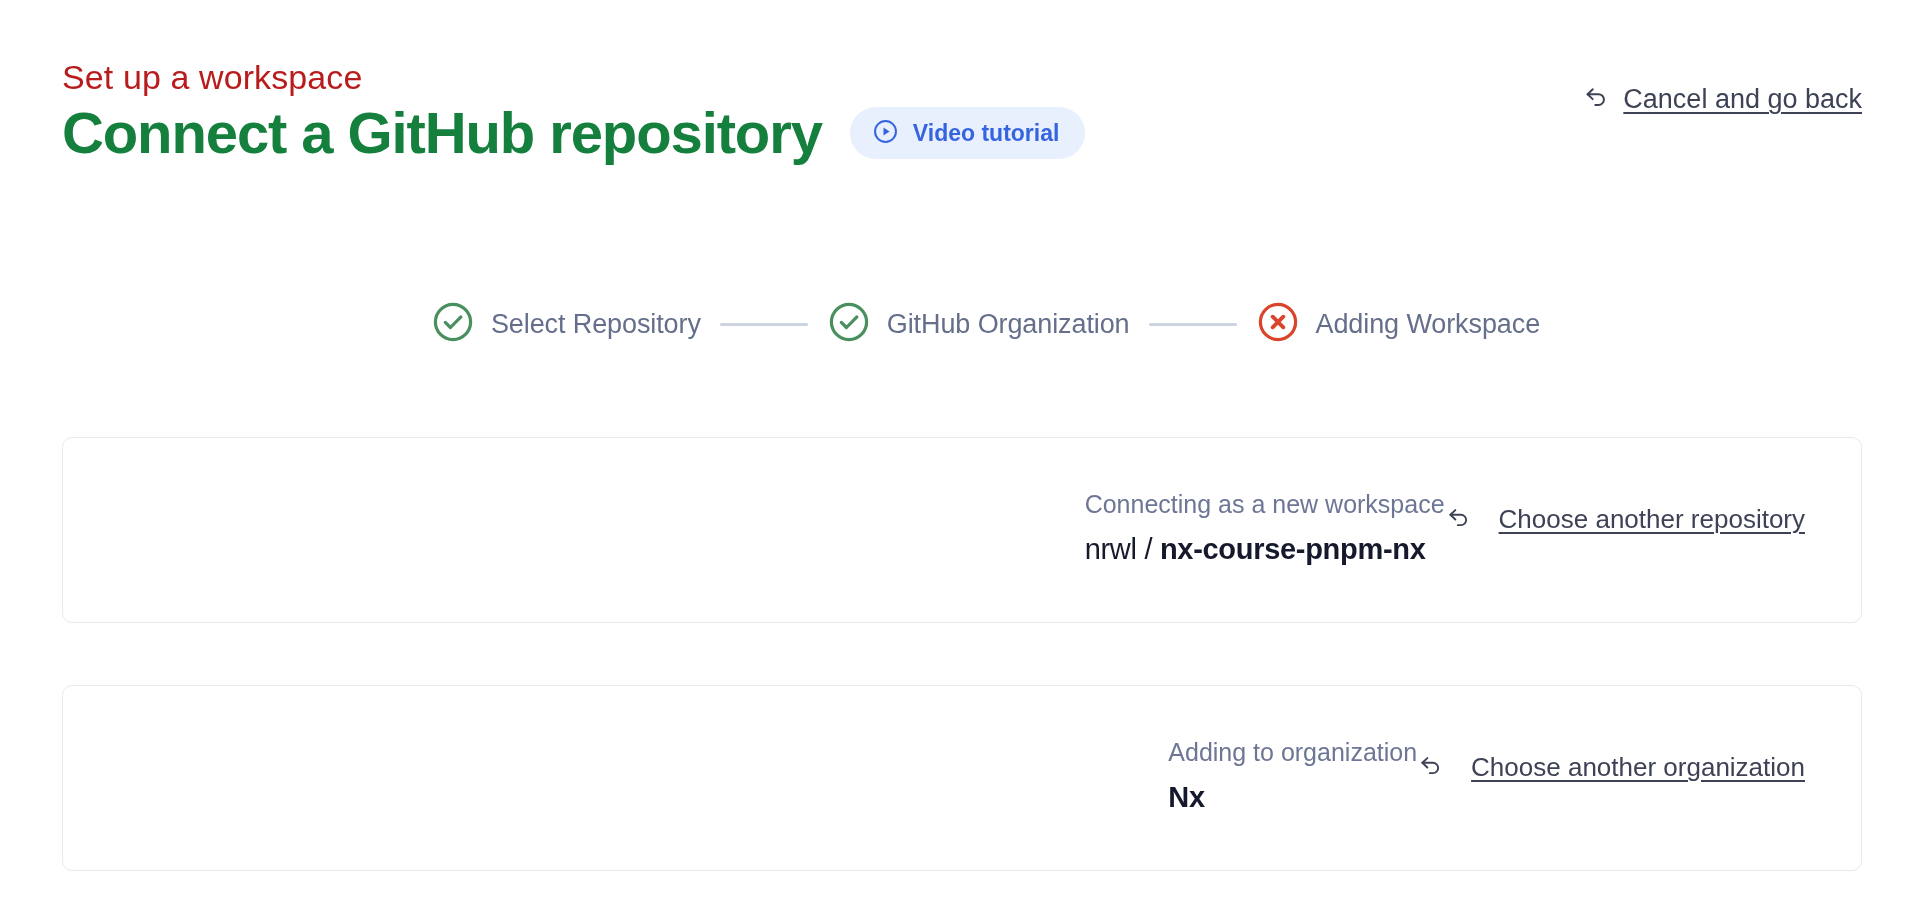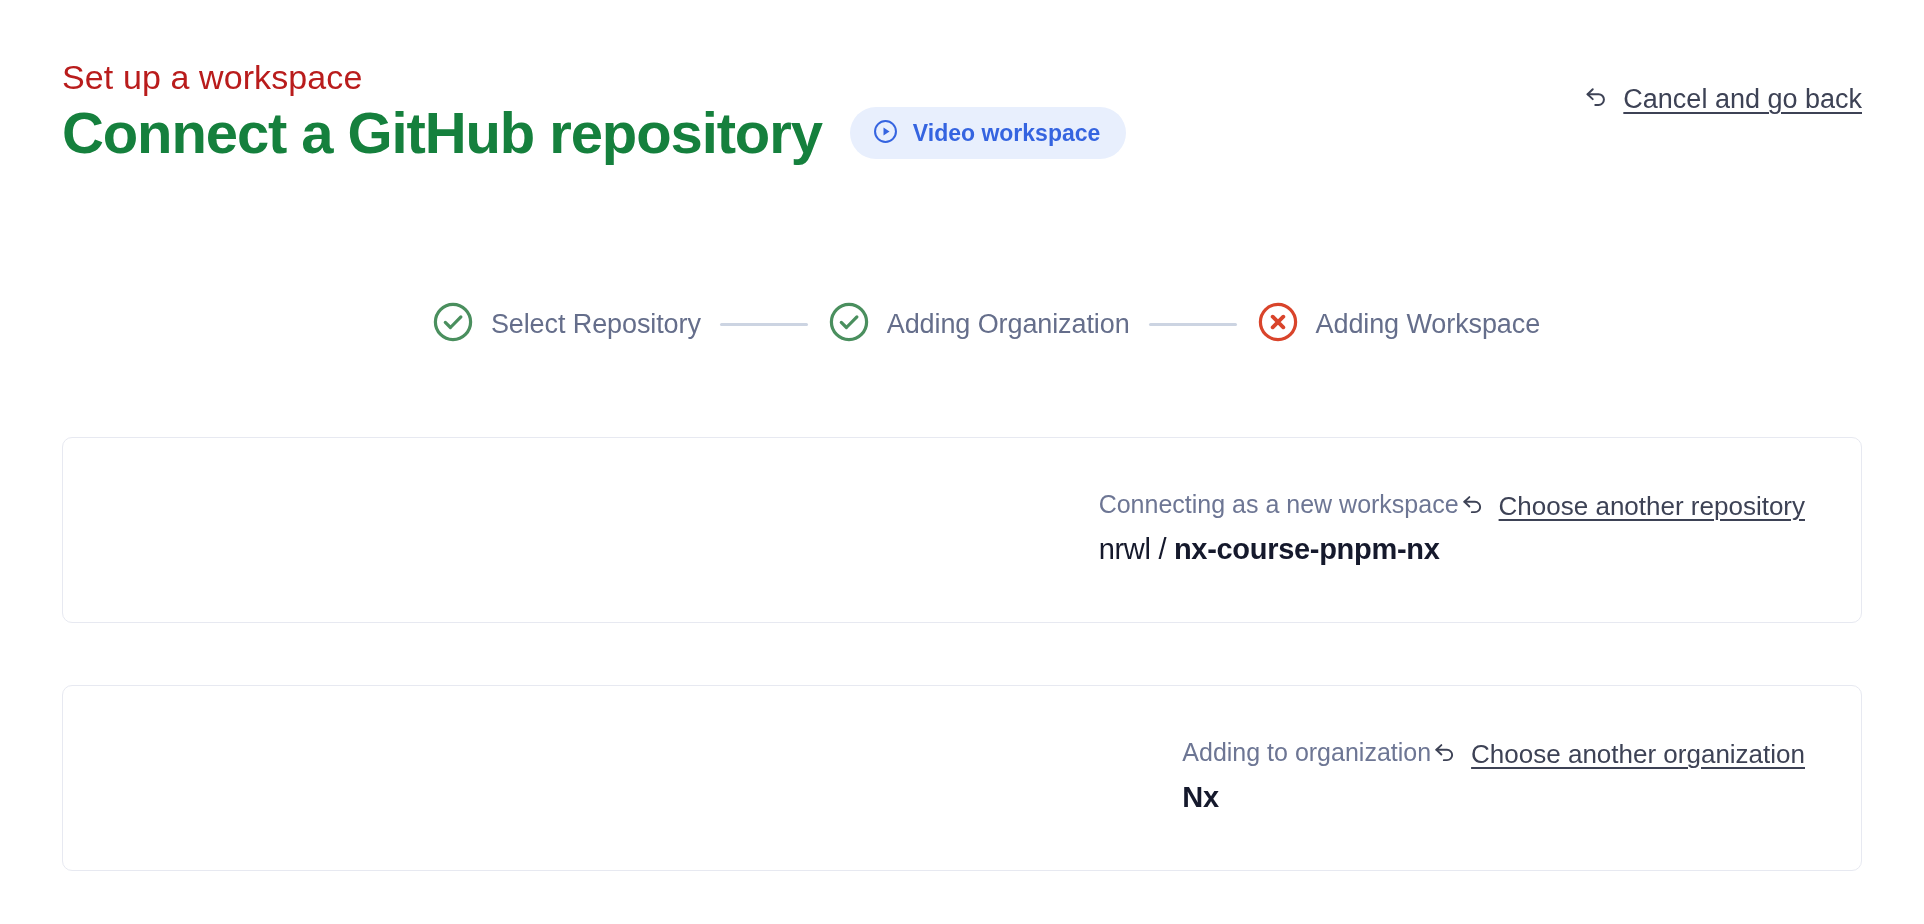"Video workspace" span.video-badge-label { text: workspace -> tutorial }
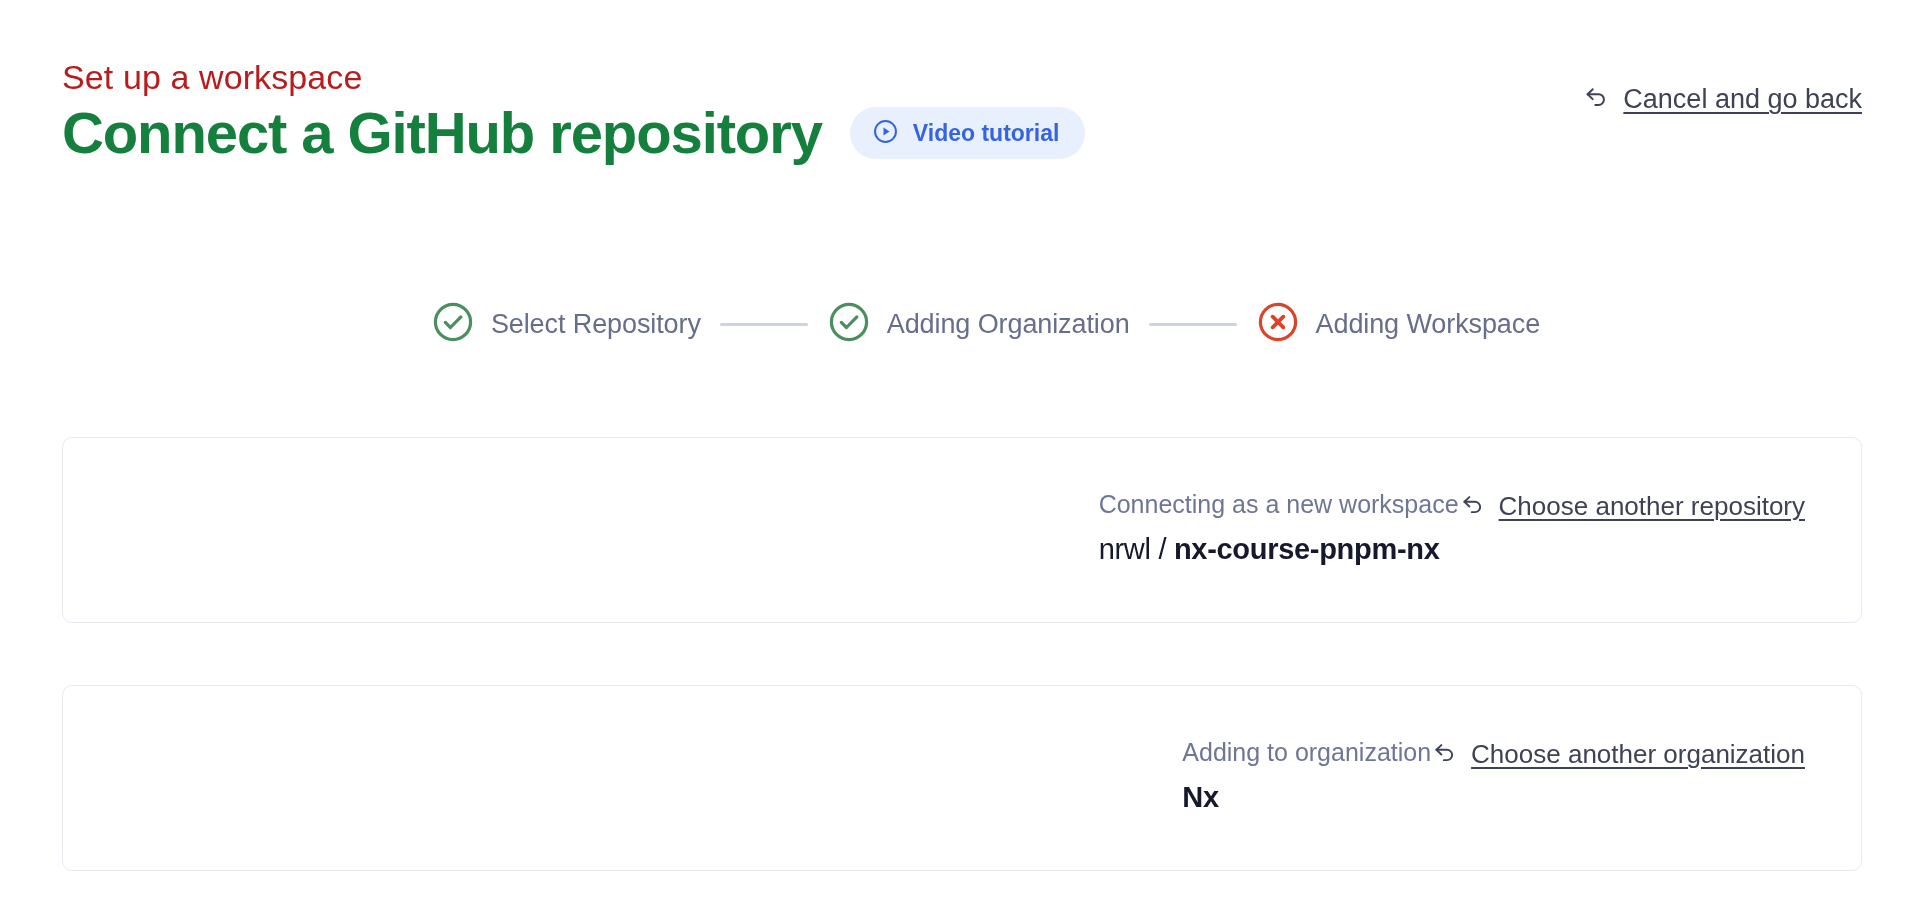"Adding Organization" span.step-label { text: Adding -> GitHub }
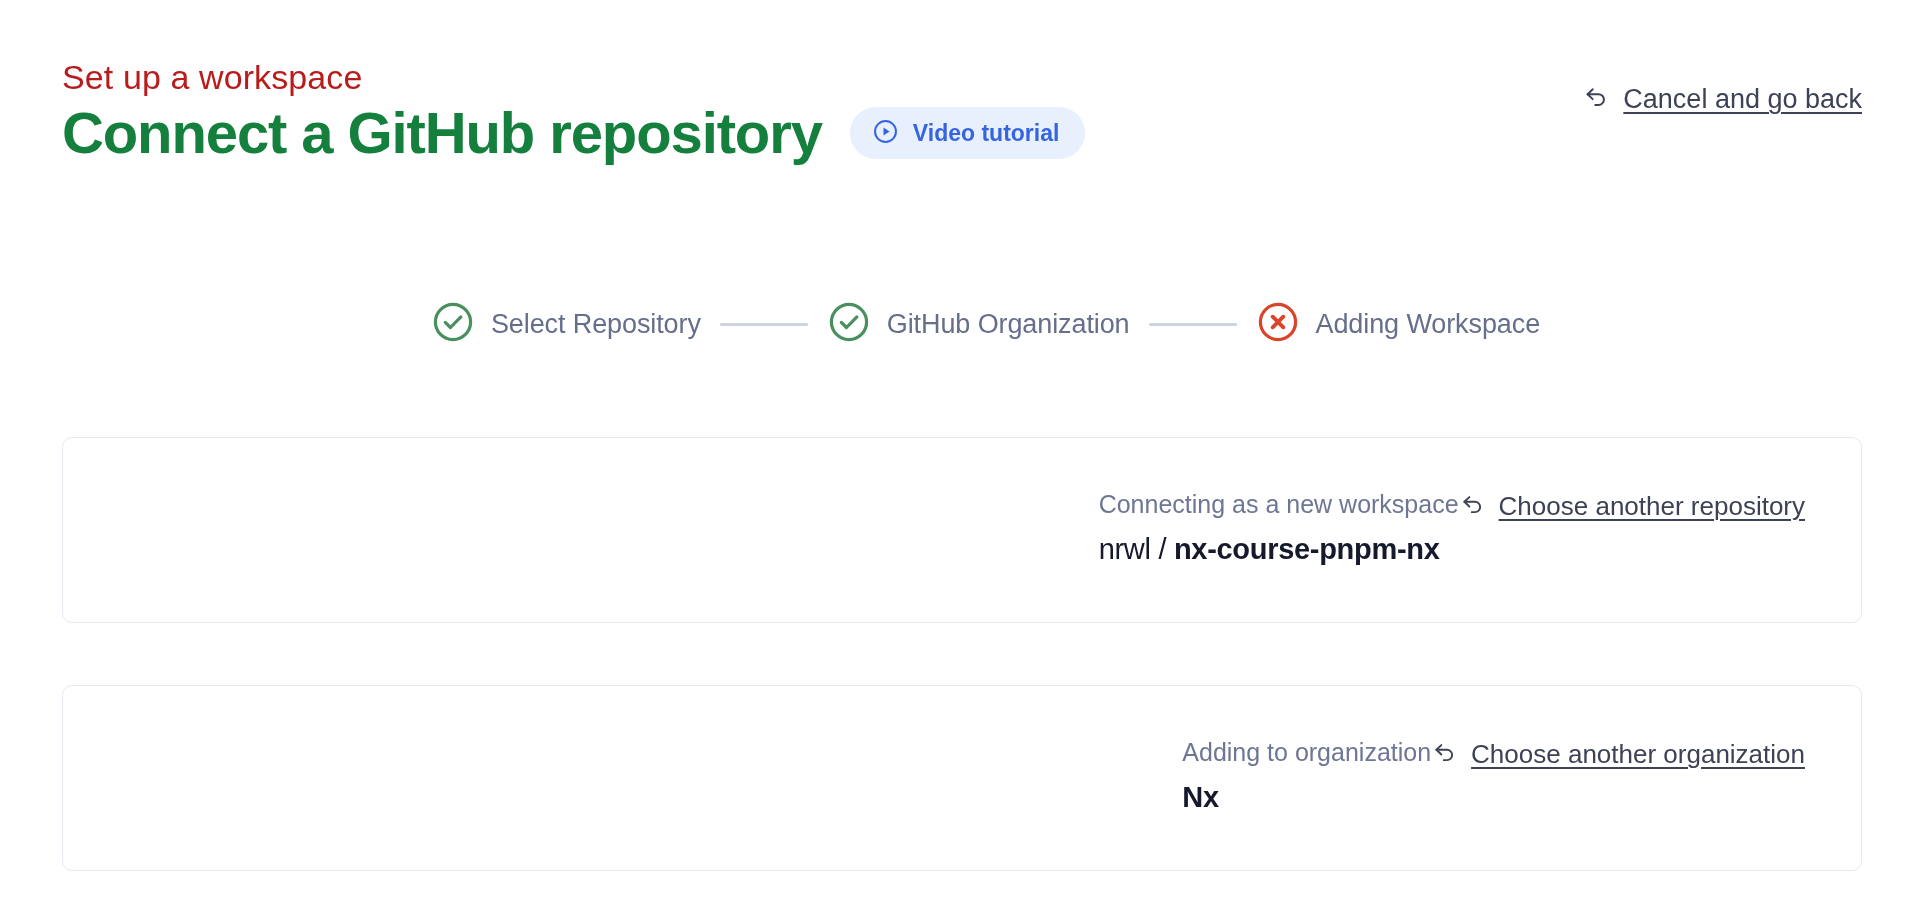"Choose another repository" .card-link { gap: 13px -> 27px; margin-top: 2px -> 15px }
